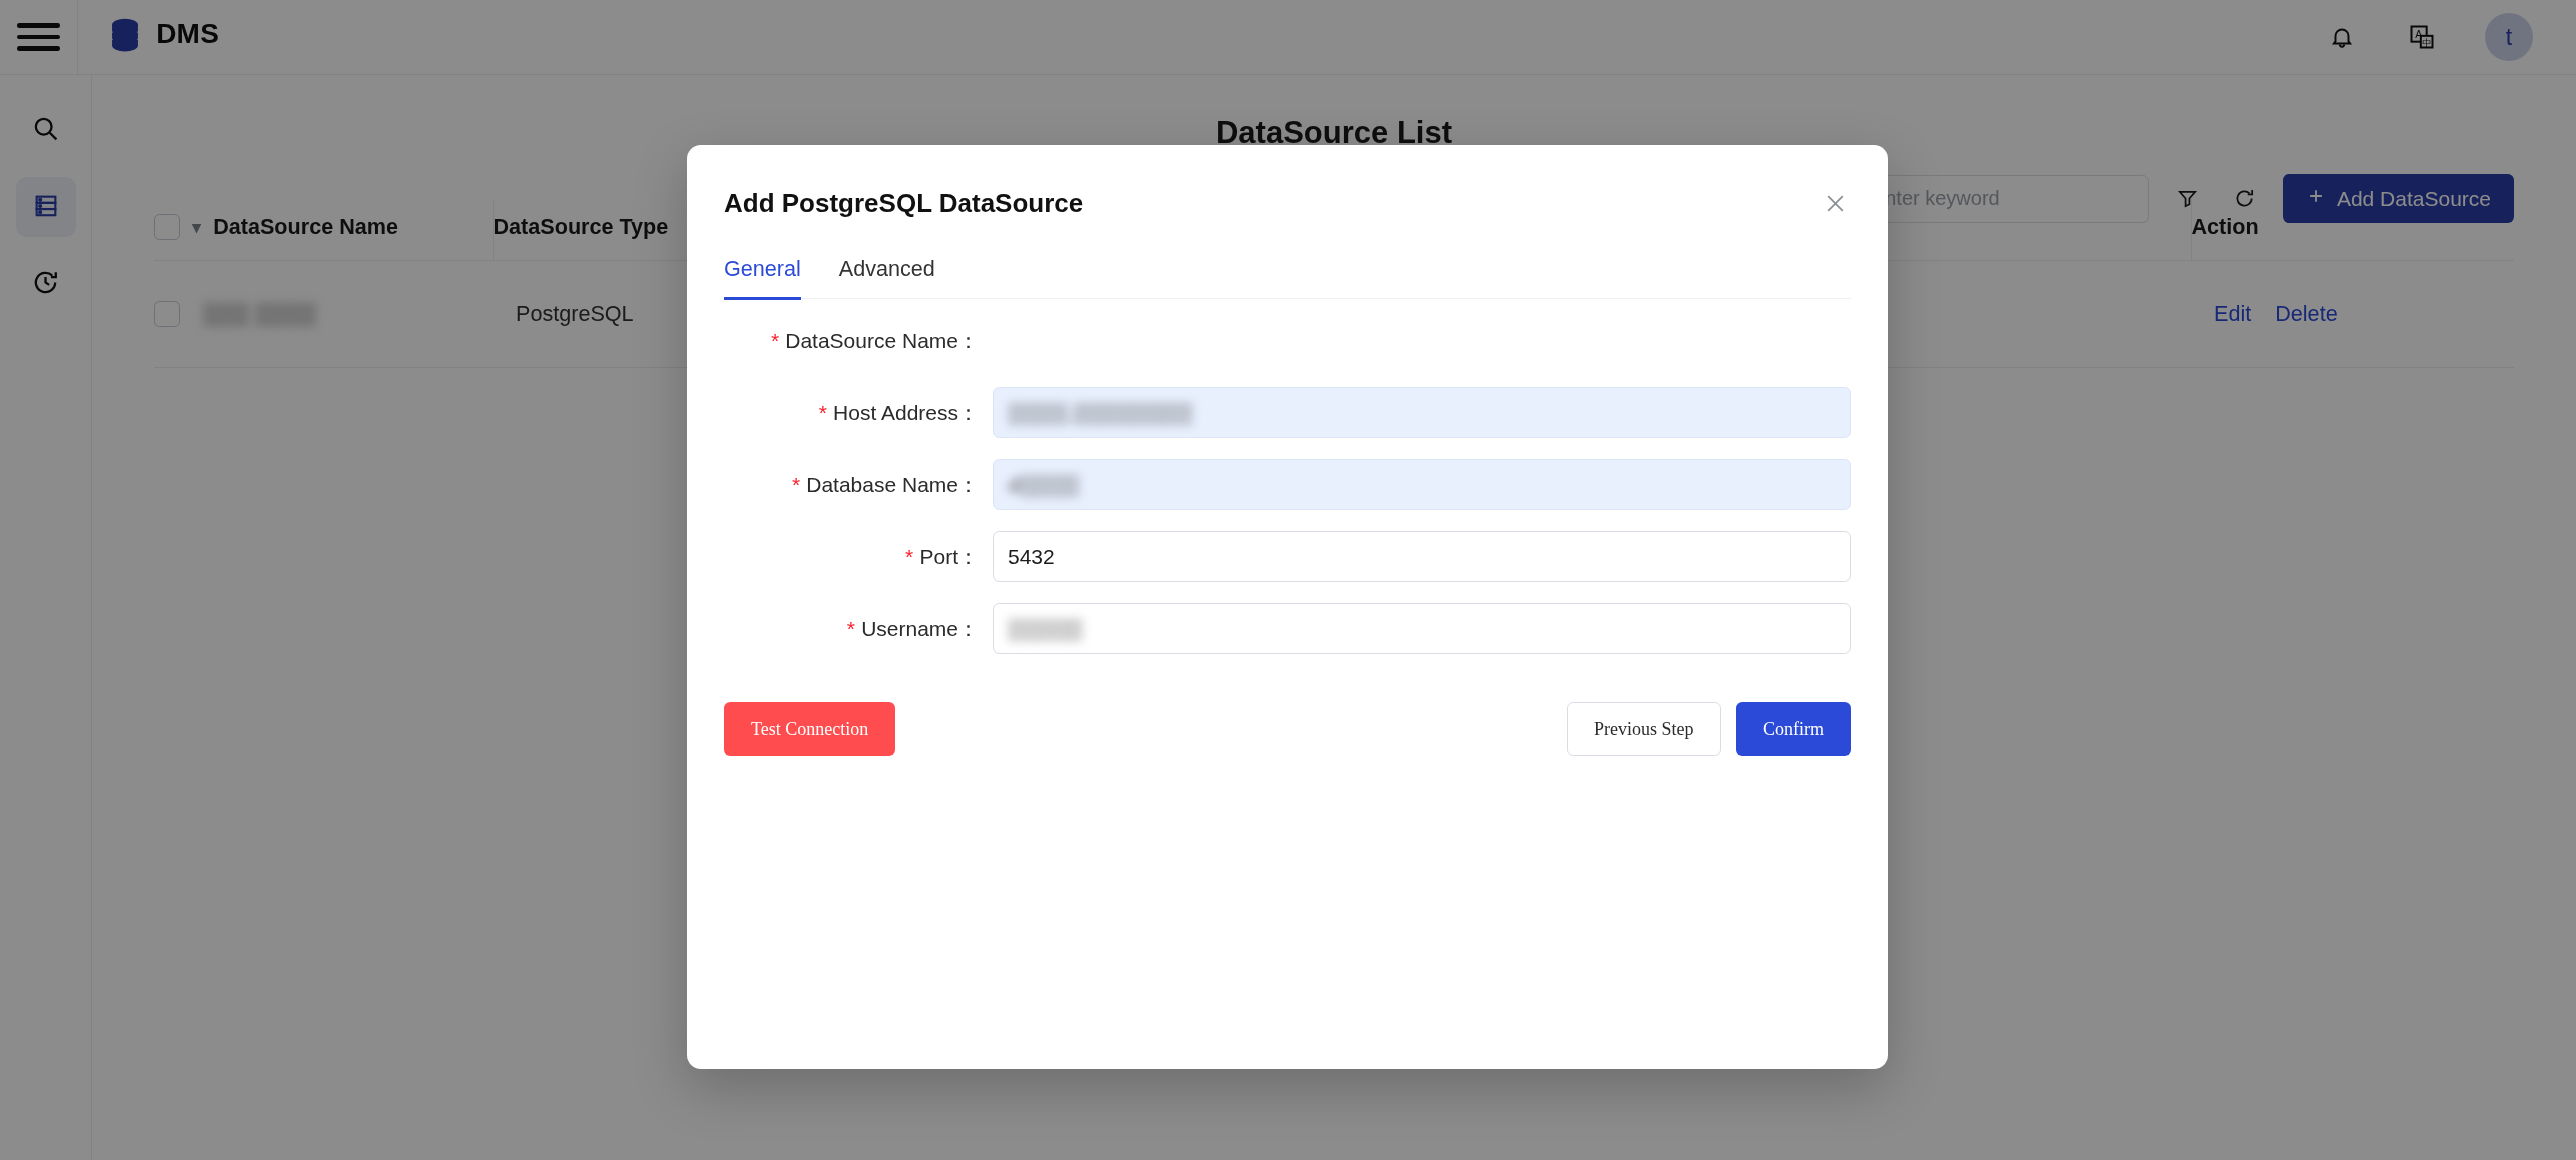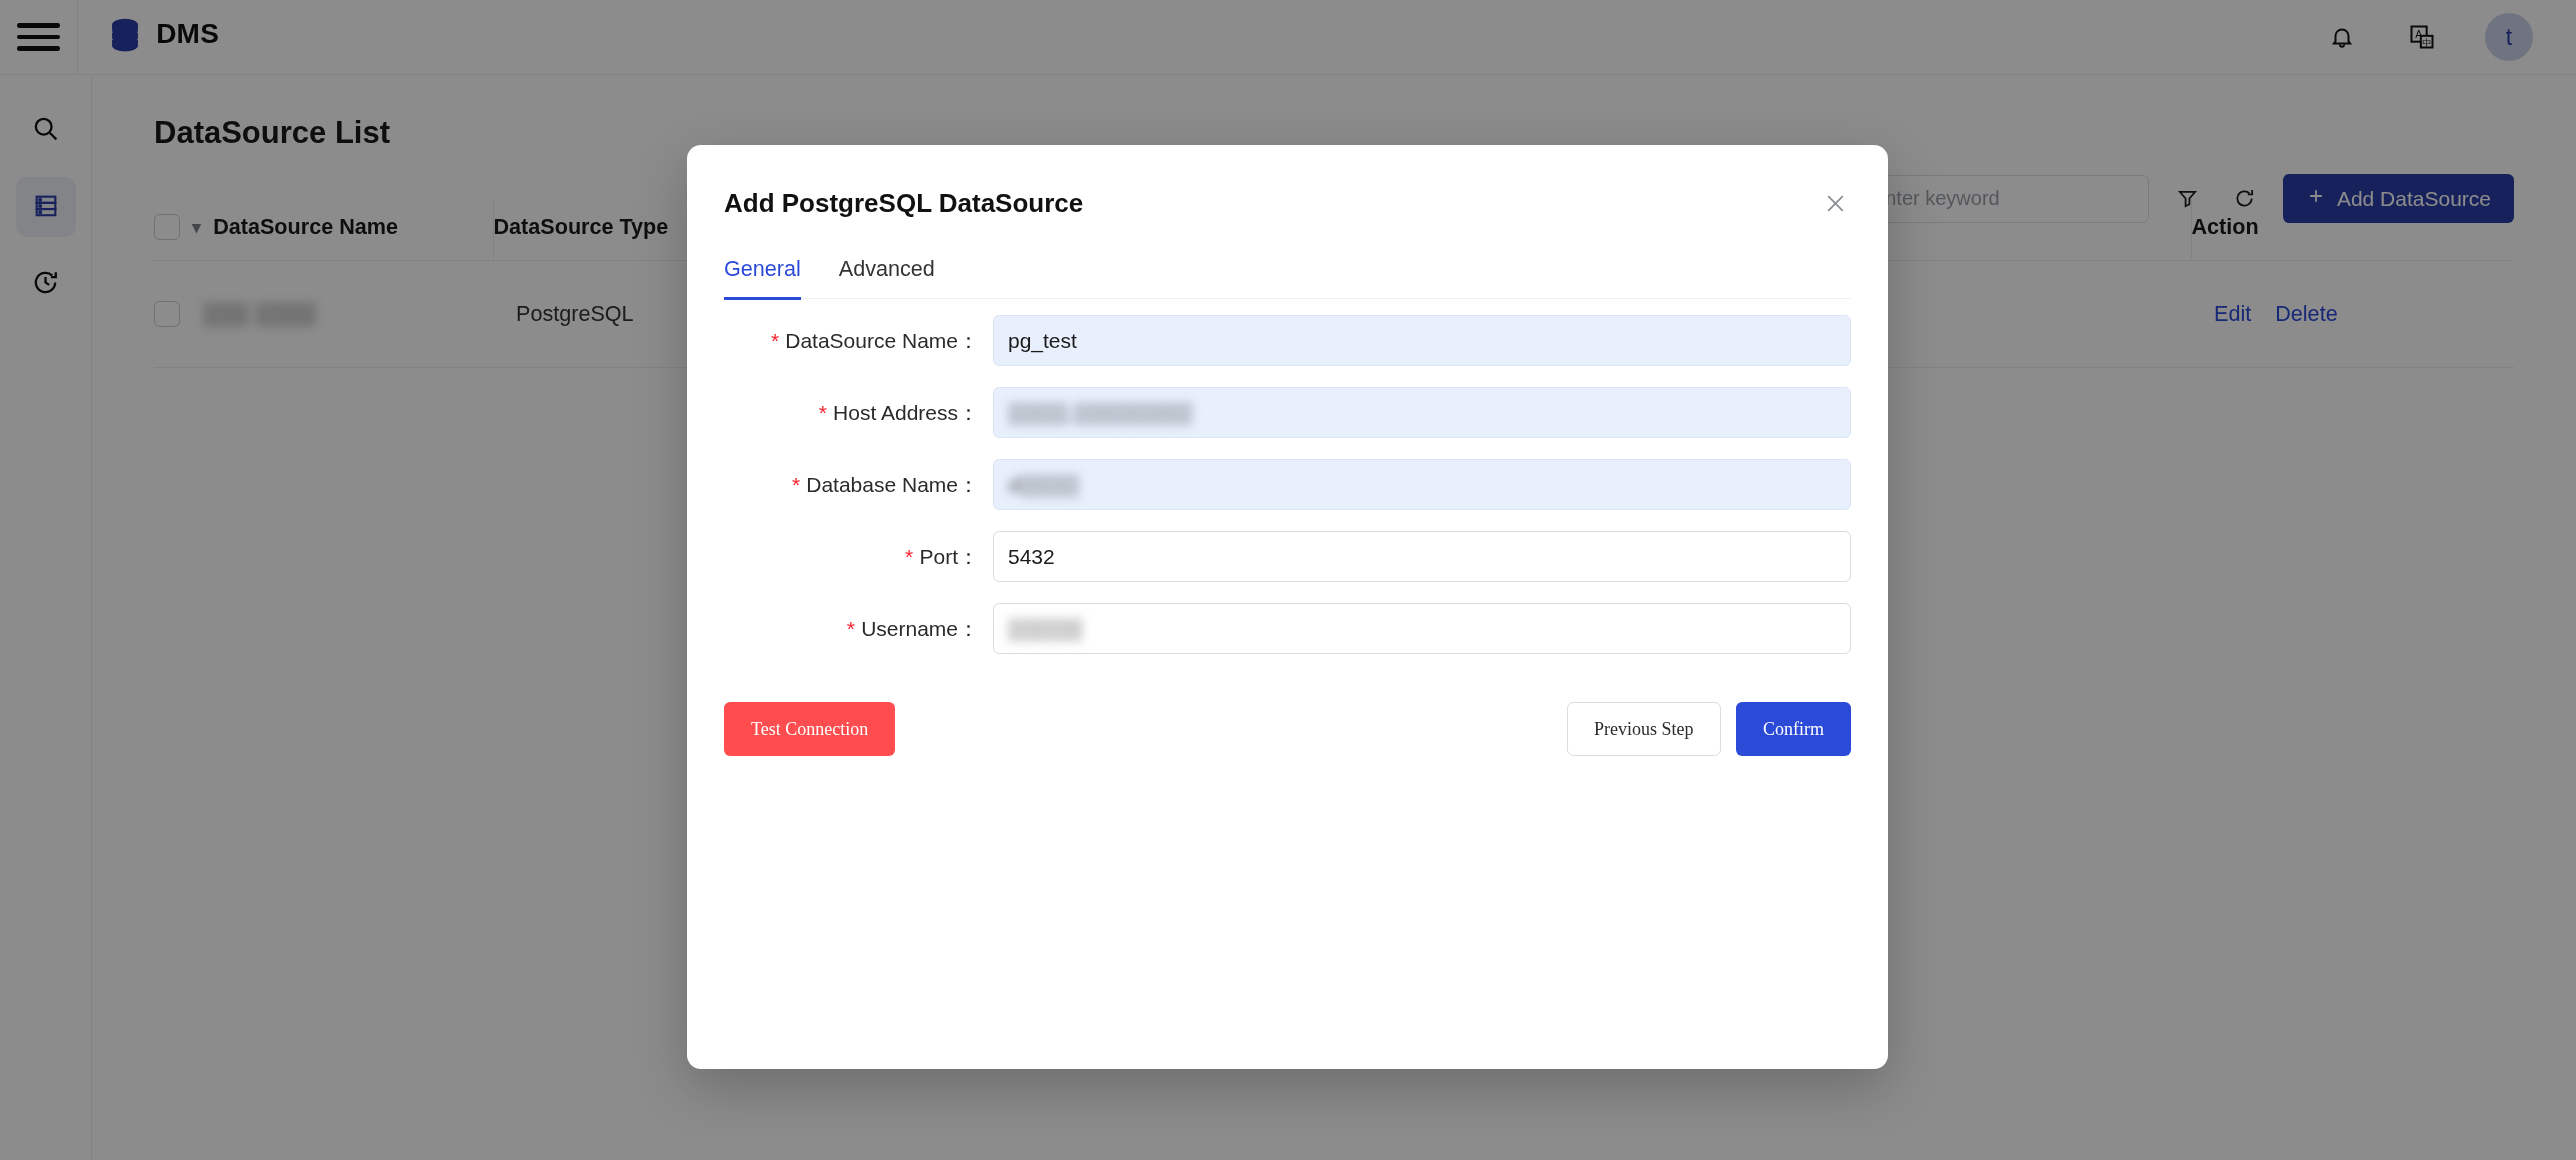"DataSource List" .page-title { text-align: none -> center }
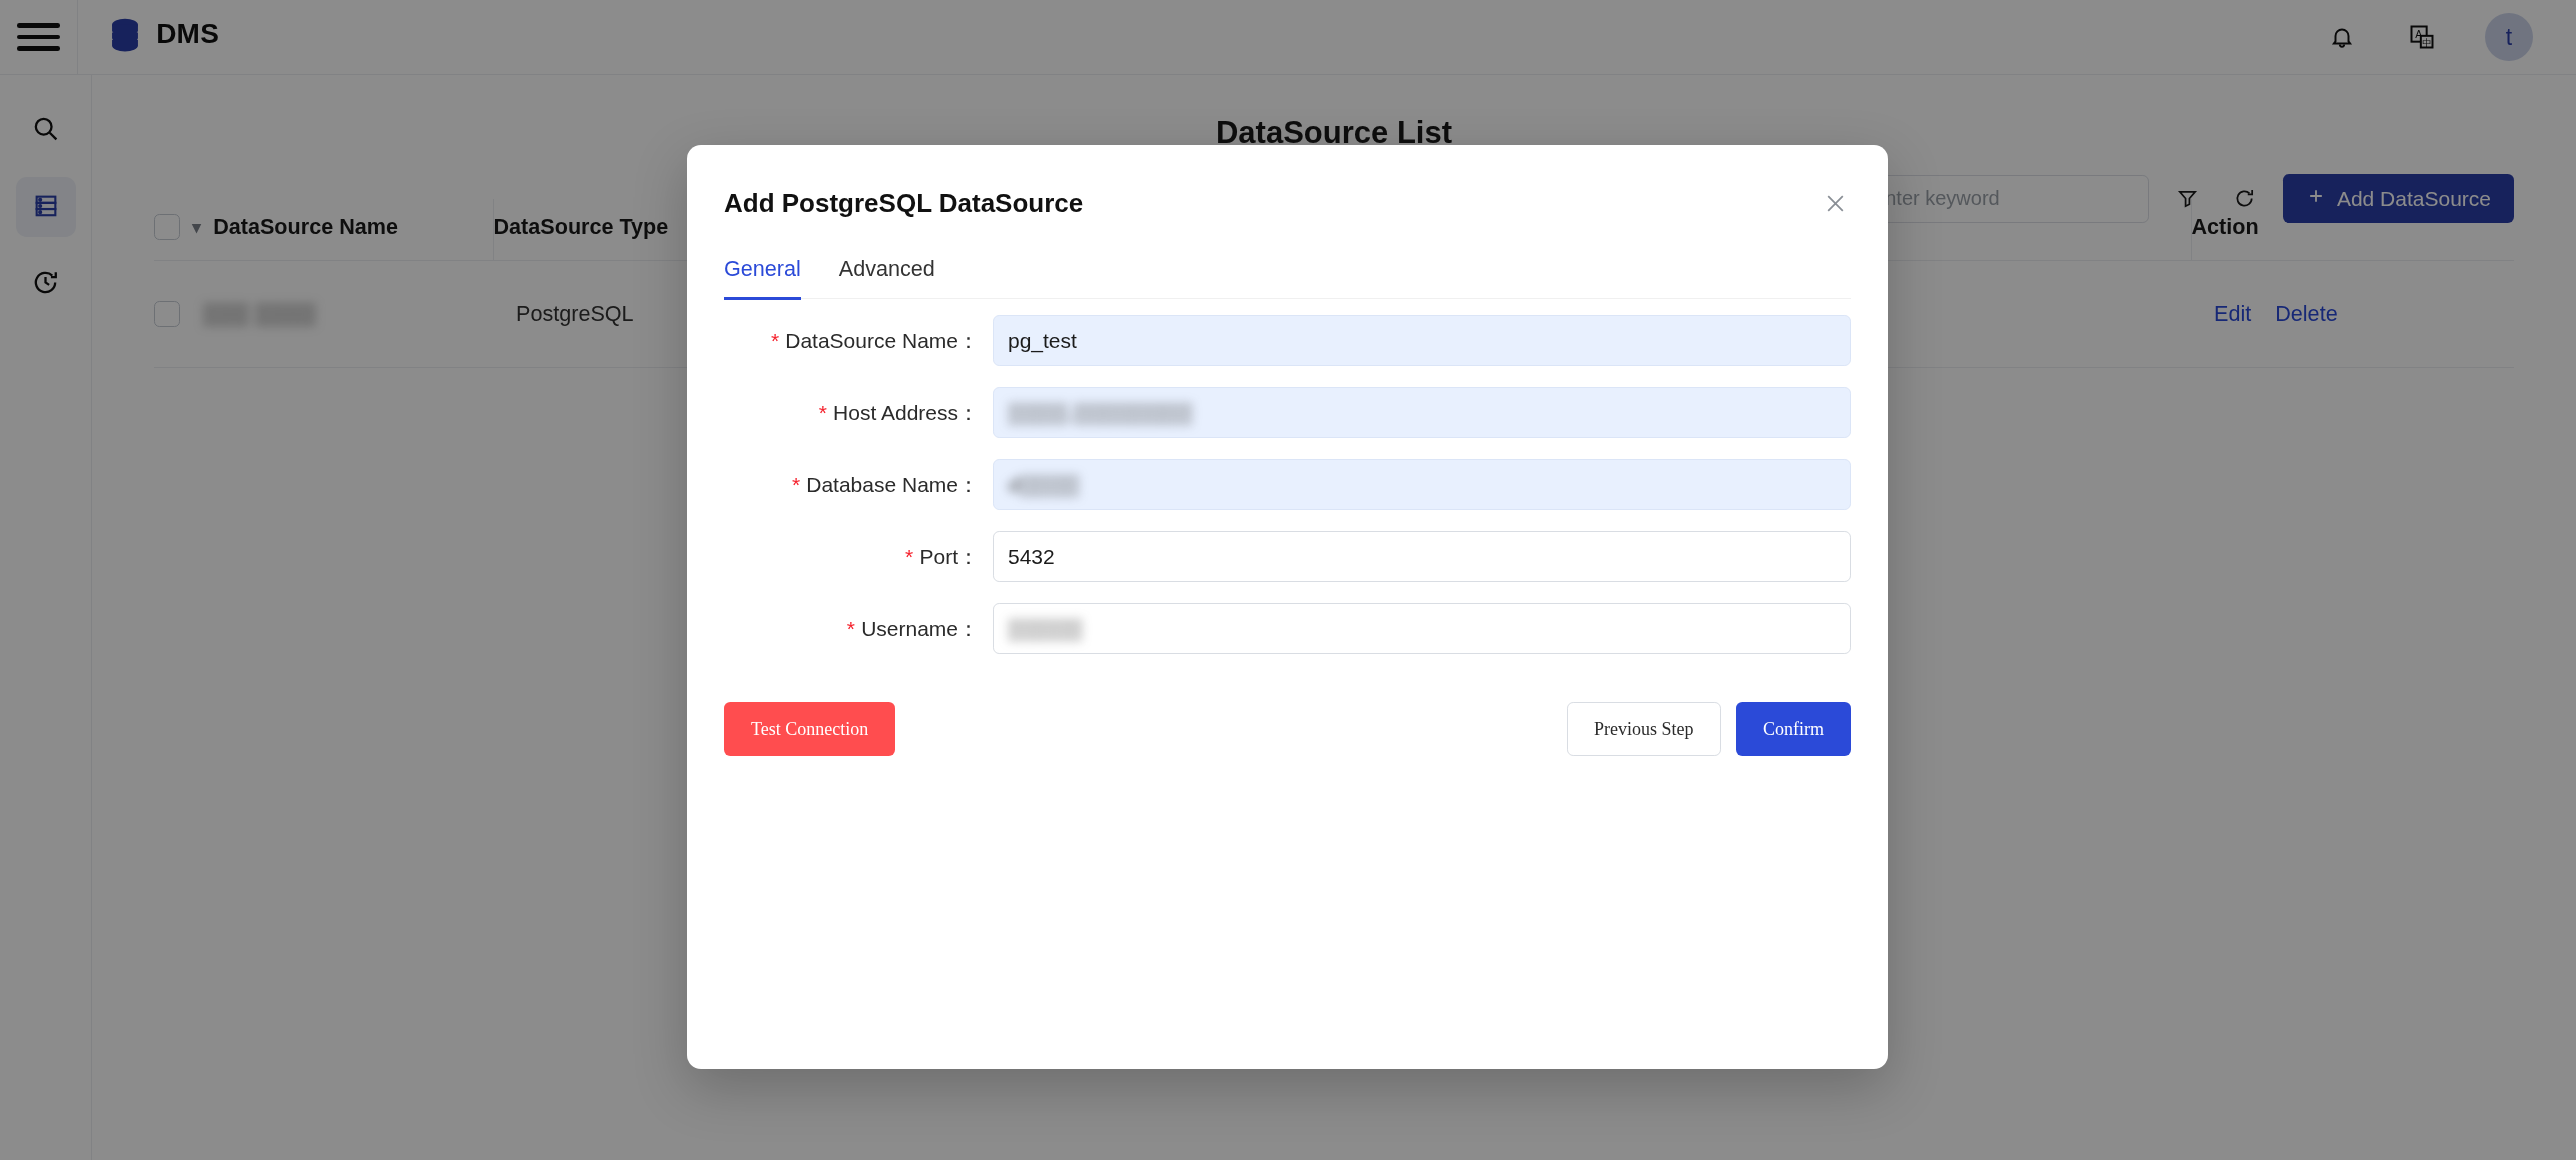"pg_test" div.fctrl { html: <div> <div> <span>pg_test</span> </div> </div> -> none }
